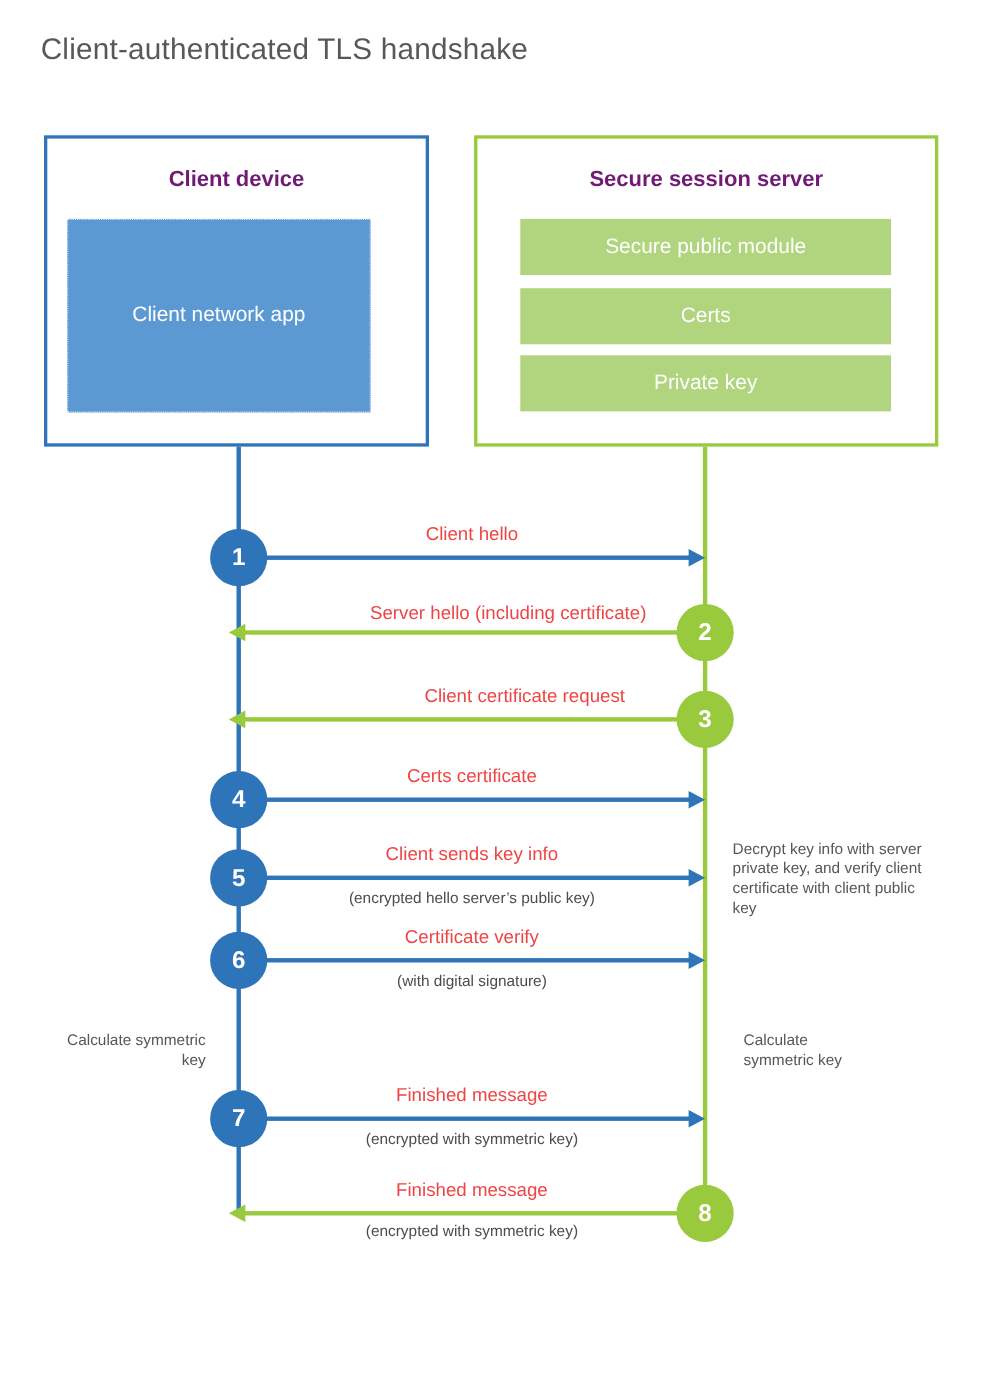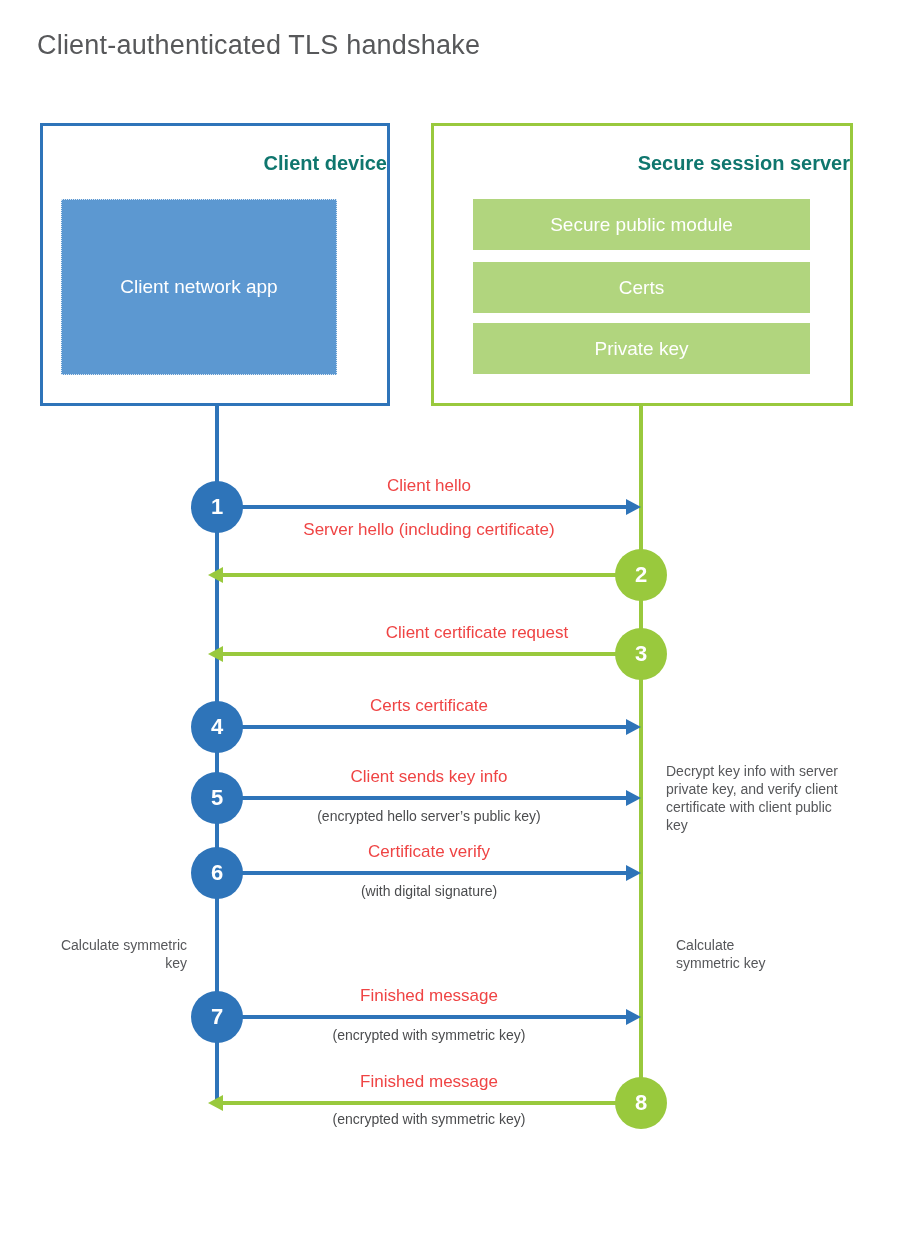"Client device" .entity-title { color: #0f766e -> #701a75; text-align: right -> center }
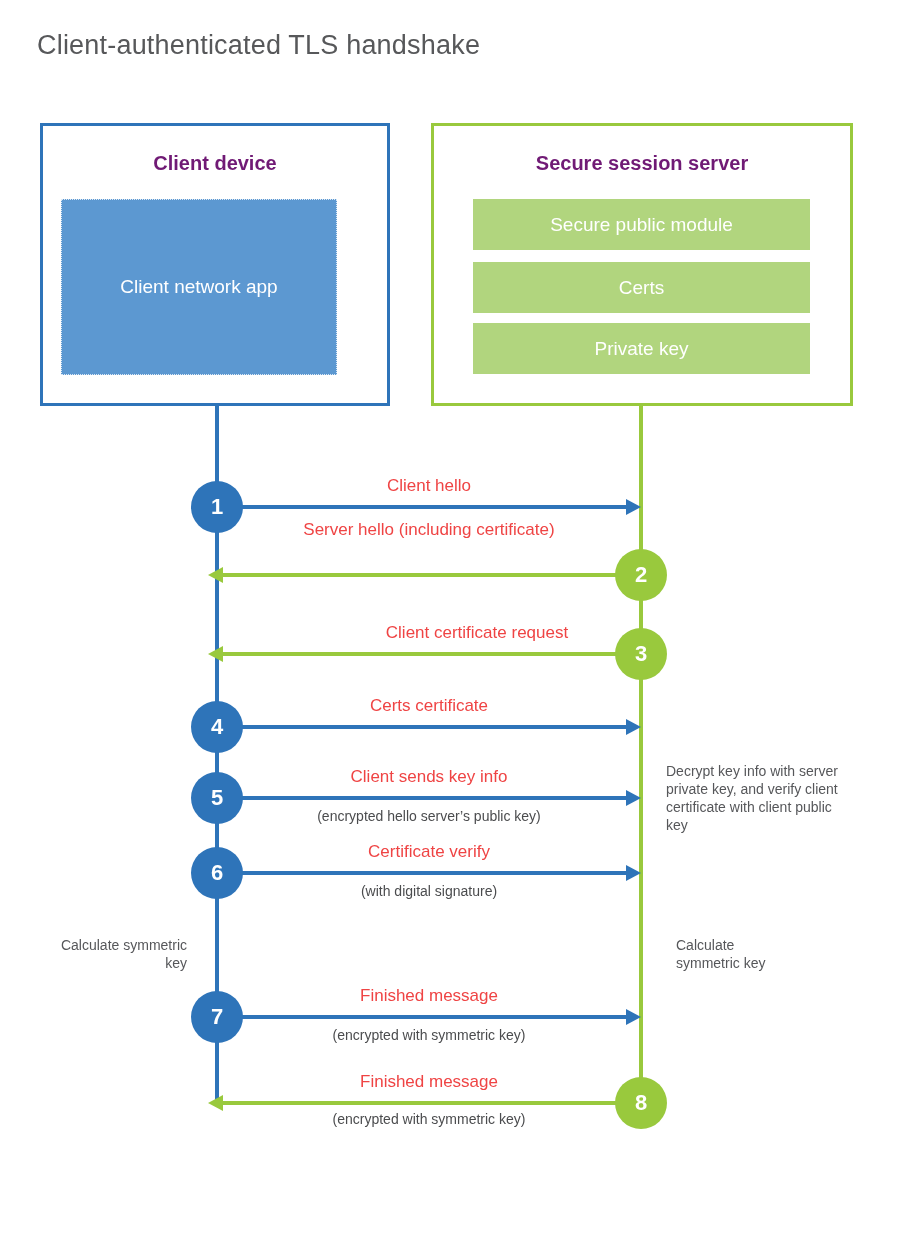"Server hello (including certificate)" div.msg-label { padding-left: none -> 33px; top: 520px -> 548px }
